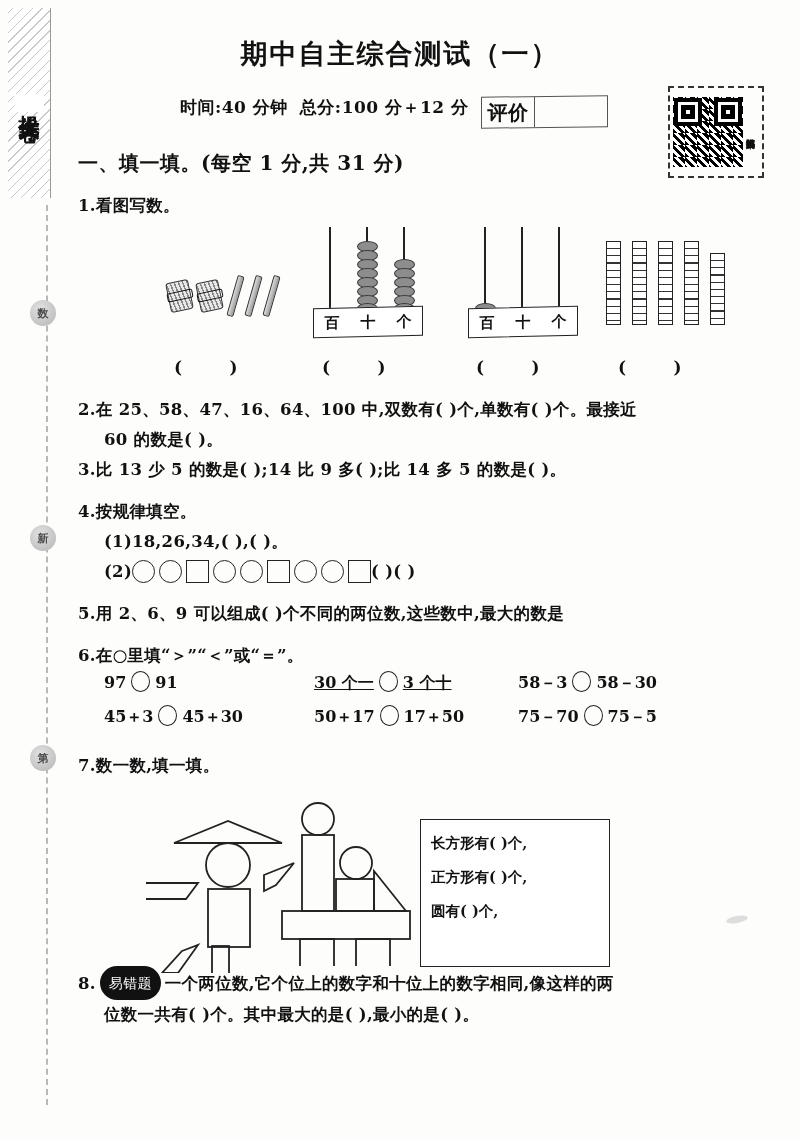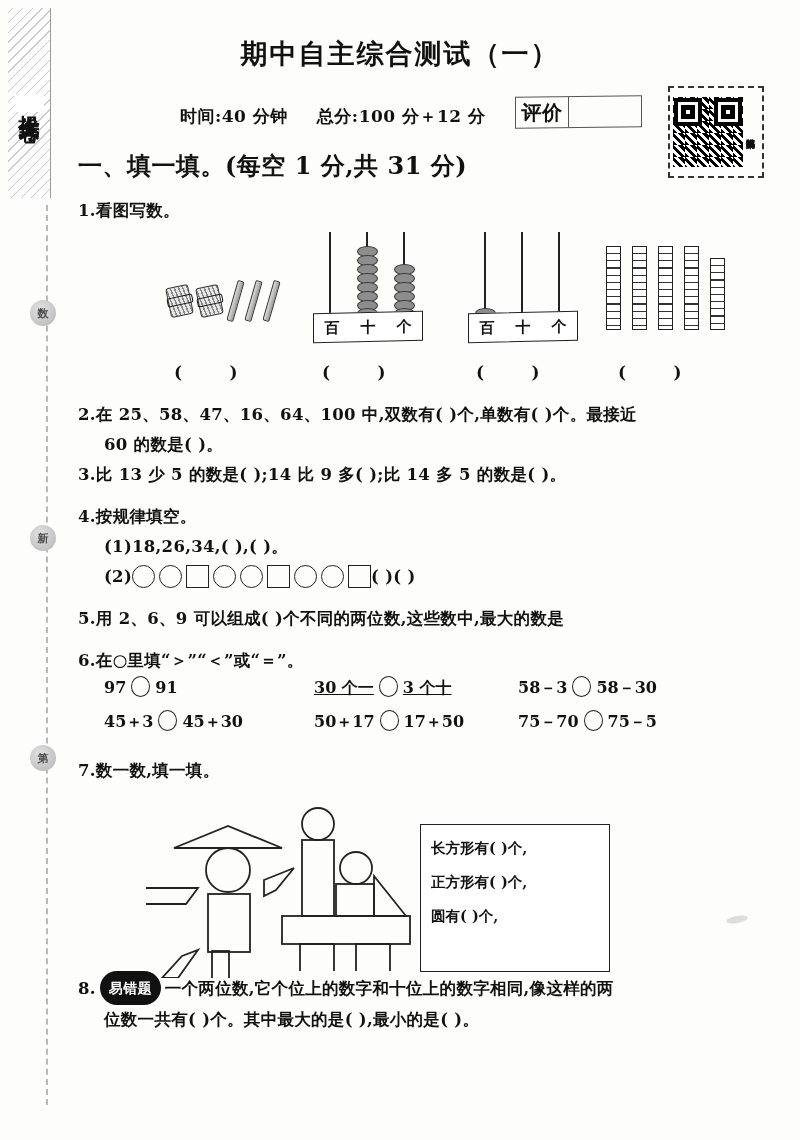"时间:40 分钟" .subline { align-items: flex-end -> flex-start; gap: 29px -> 12px }
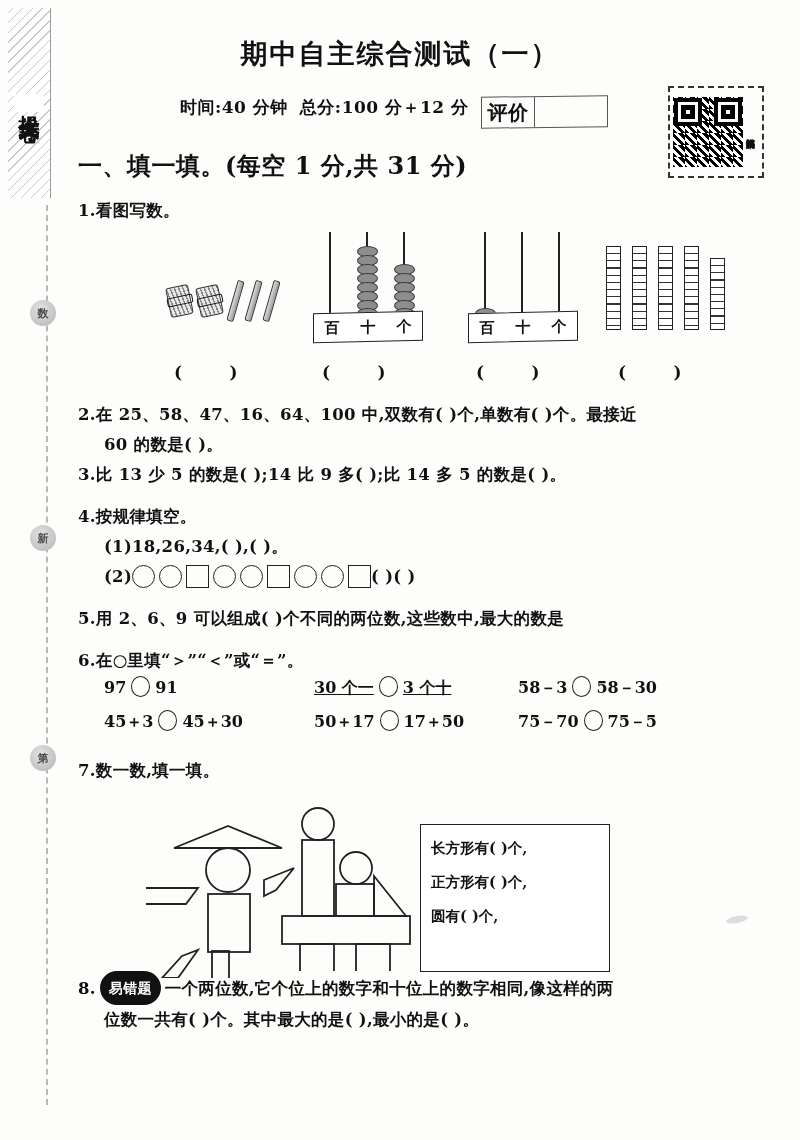"一、填一填。(每空 1 分,共 31 分)" .sec-head { font-size: 24px -> 20px }
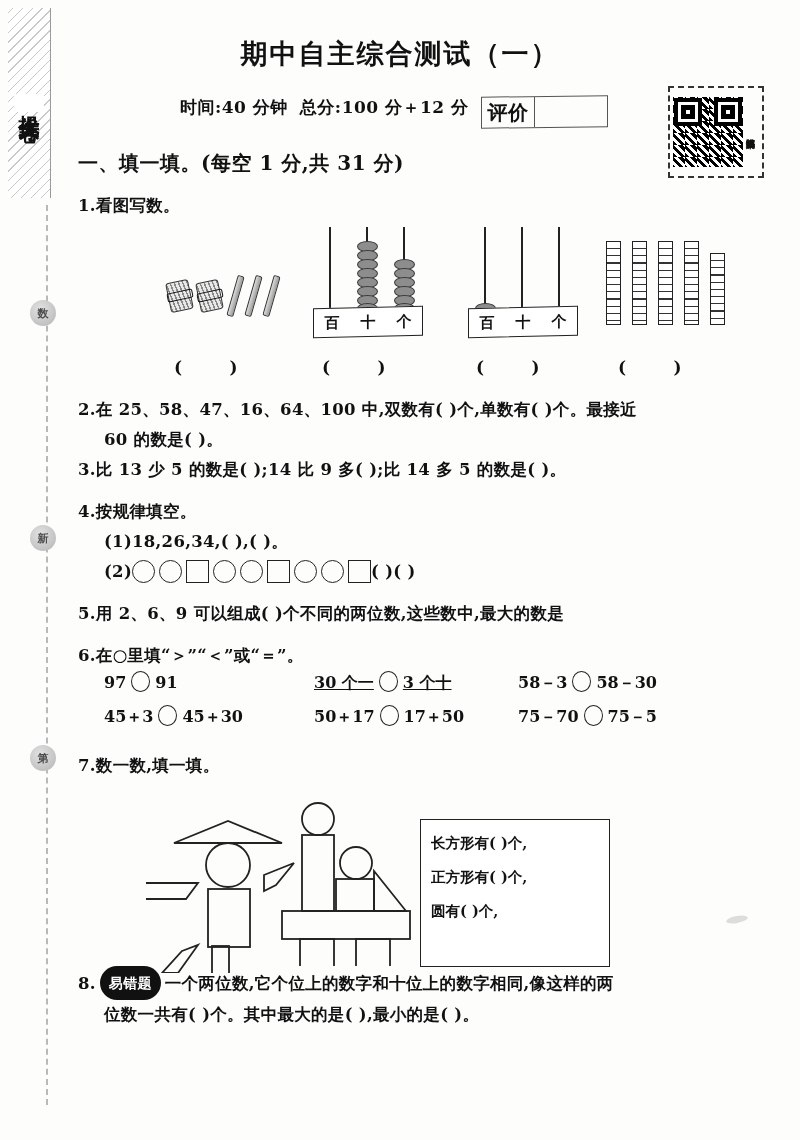"易错题" .badge { font-weight: bold -> normal }
